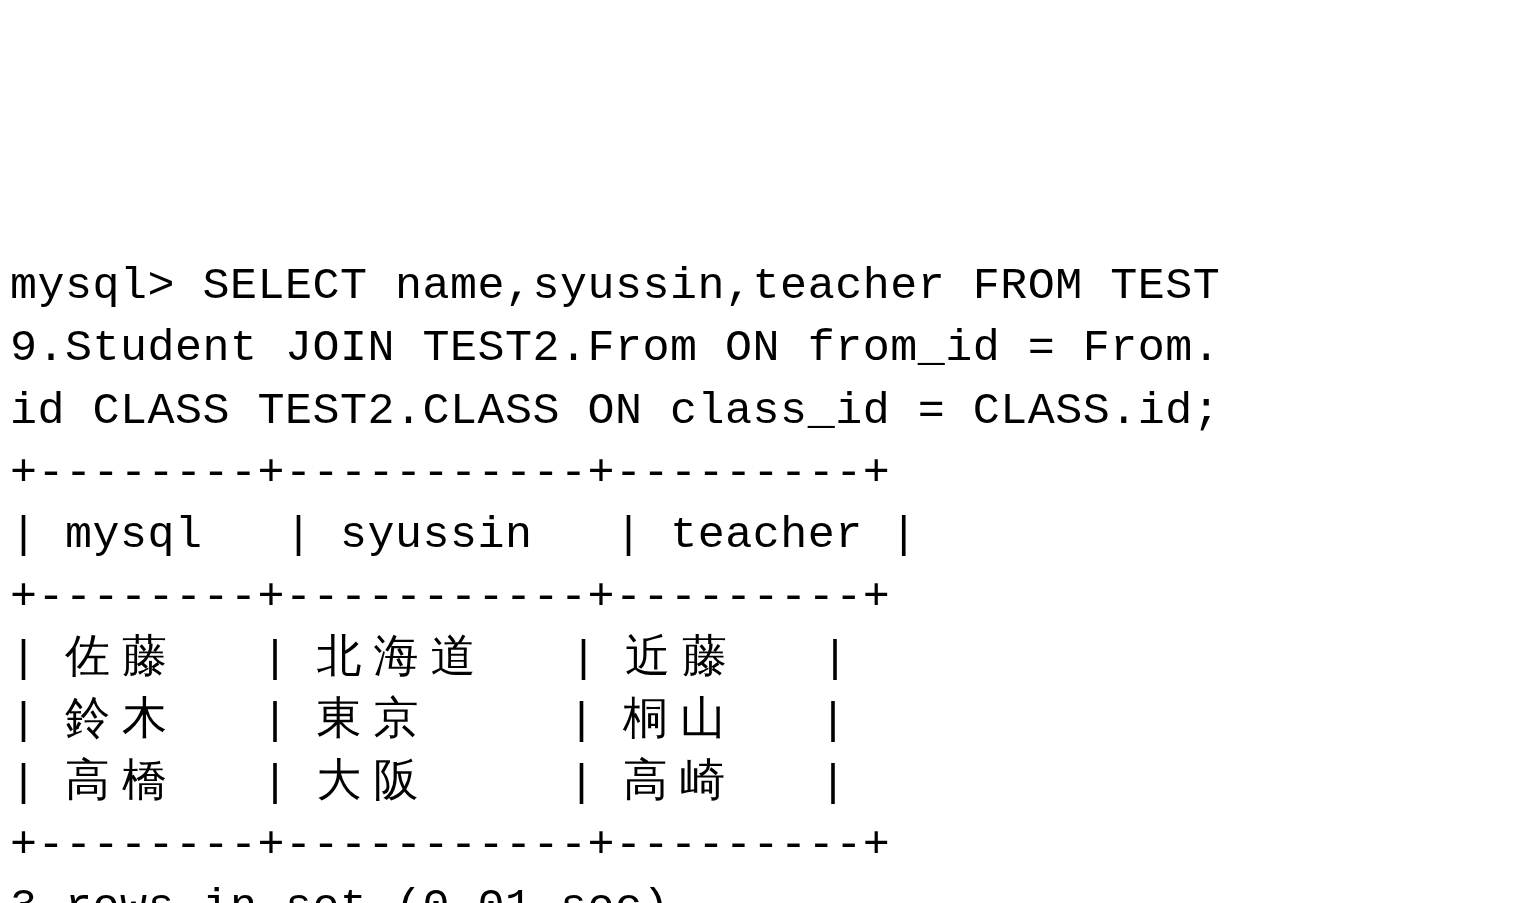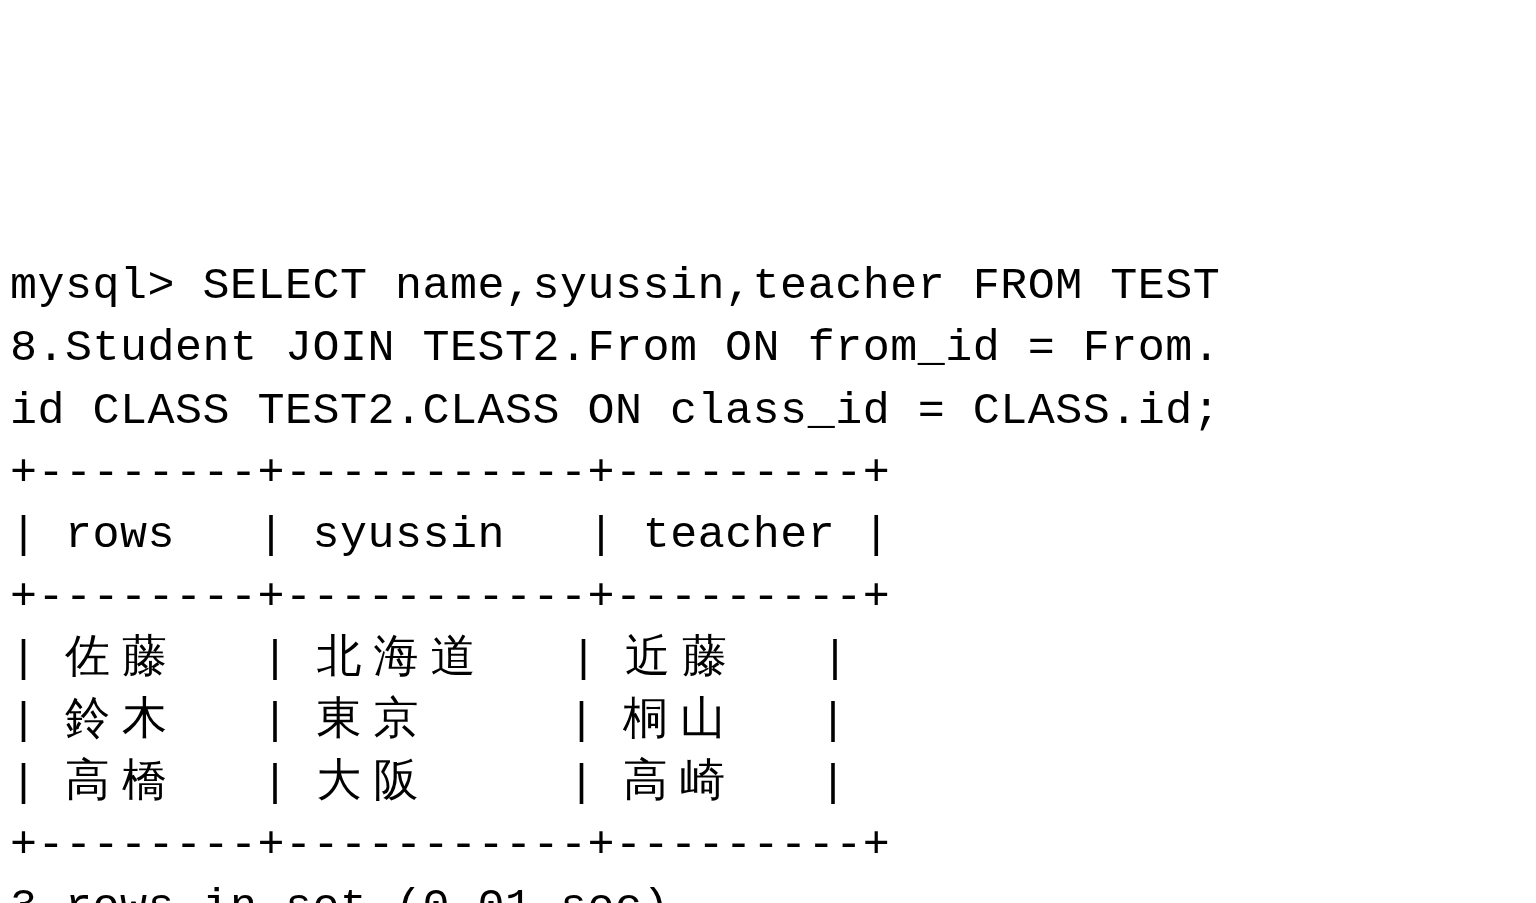"8.Student JOIN TEST2.From ON from_id" span { text: 8.Student -> 9.Student }
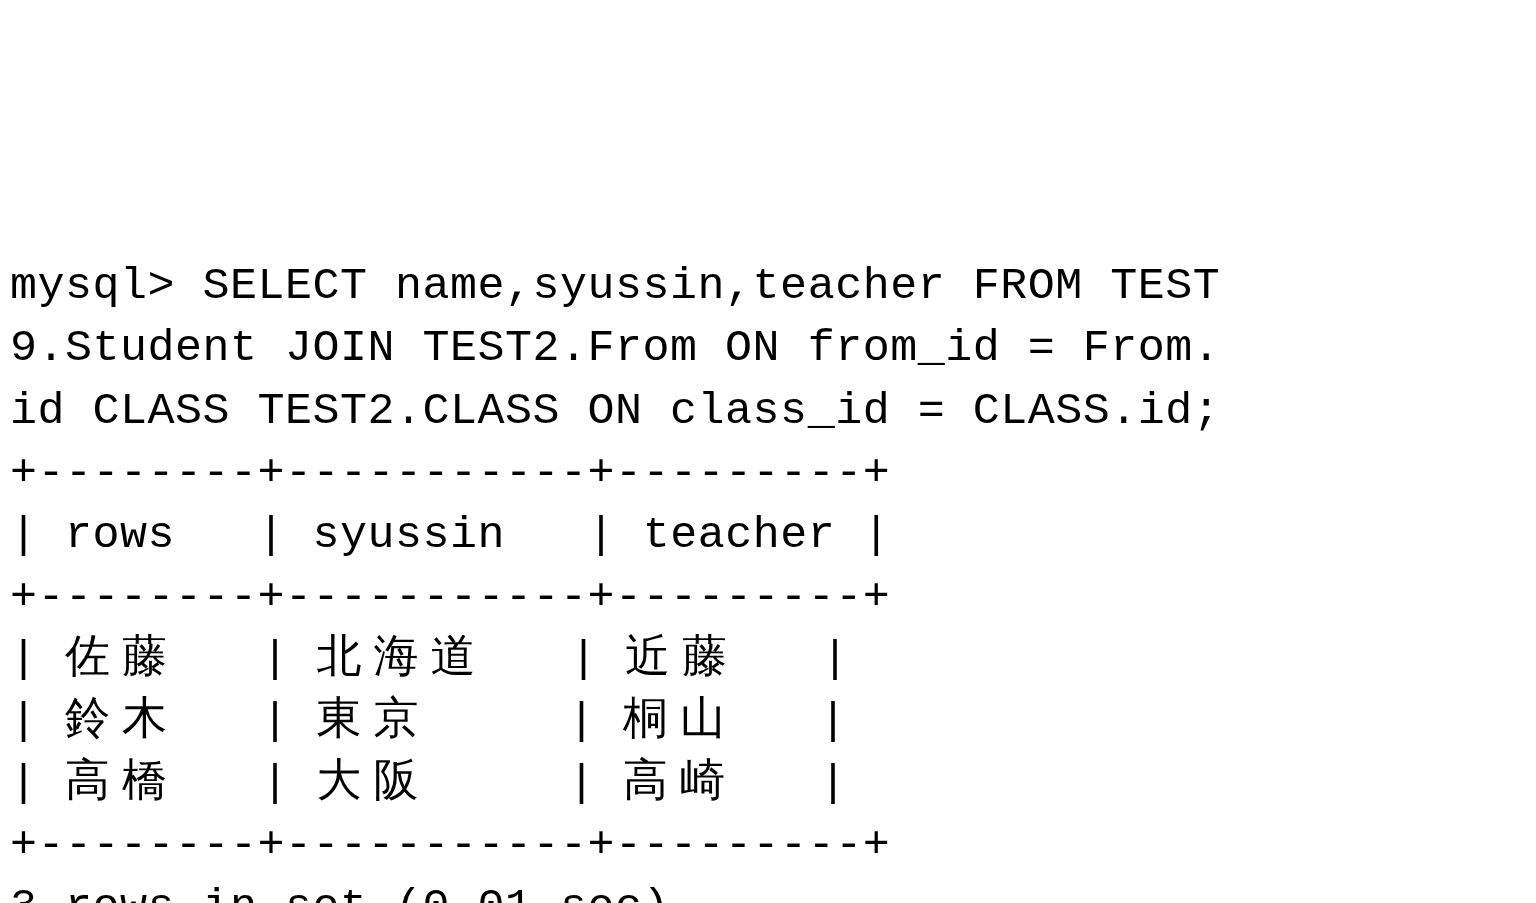"rows" span { text: rows -> mysql }
